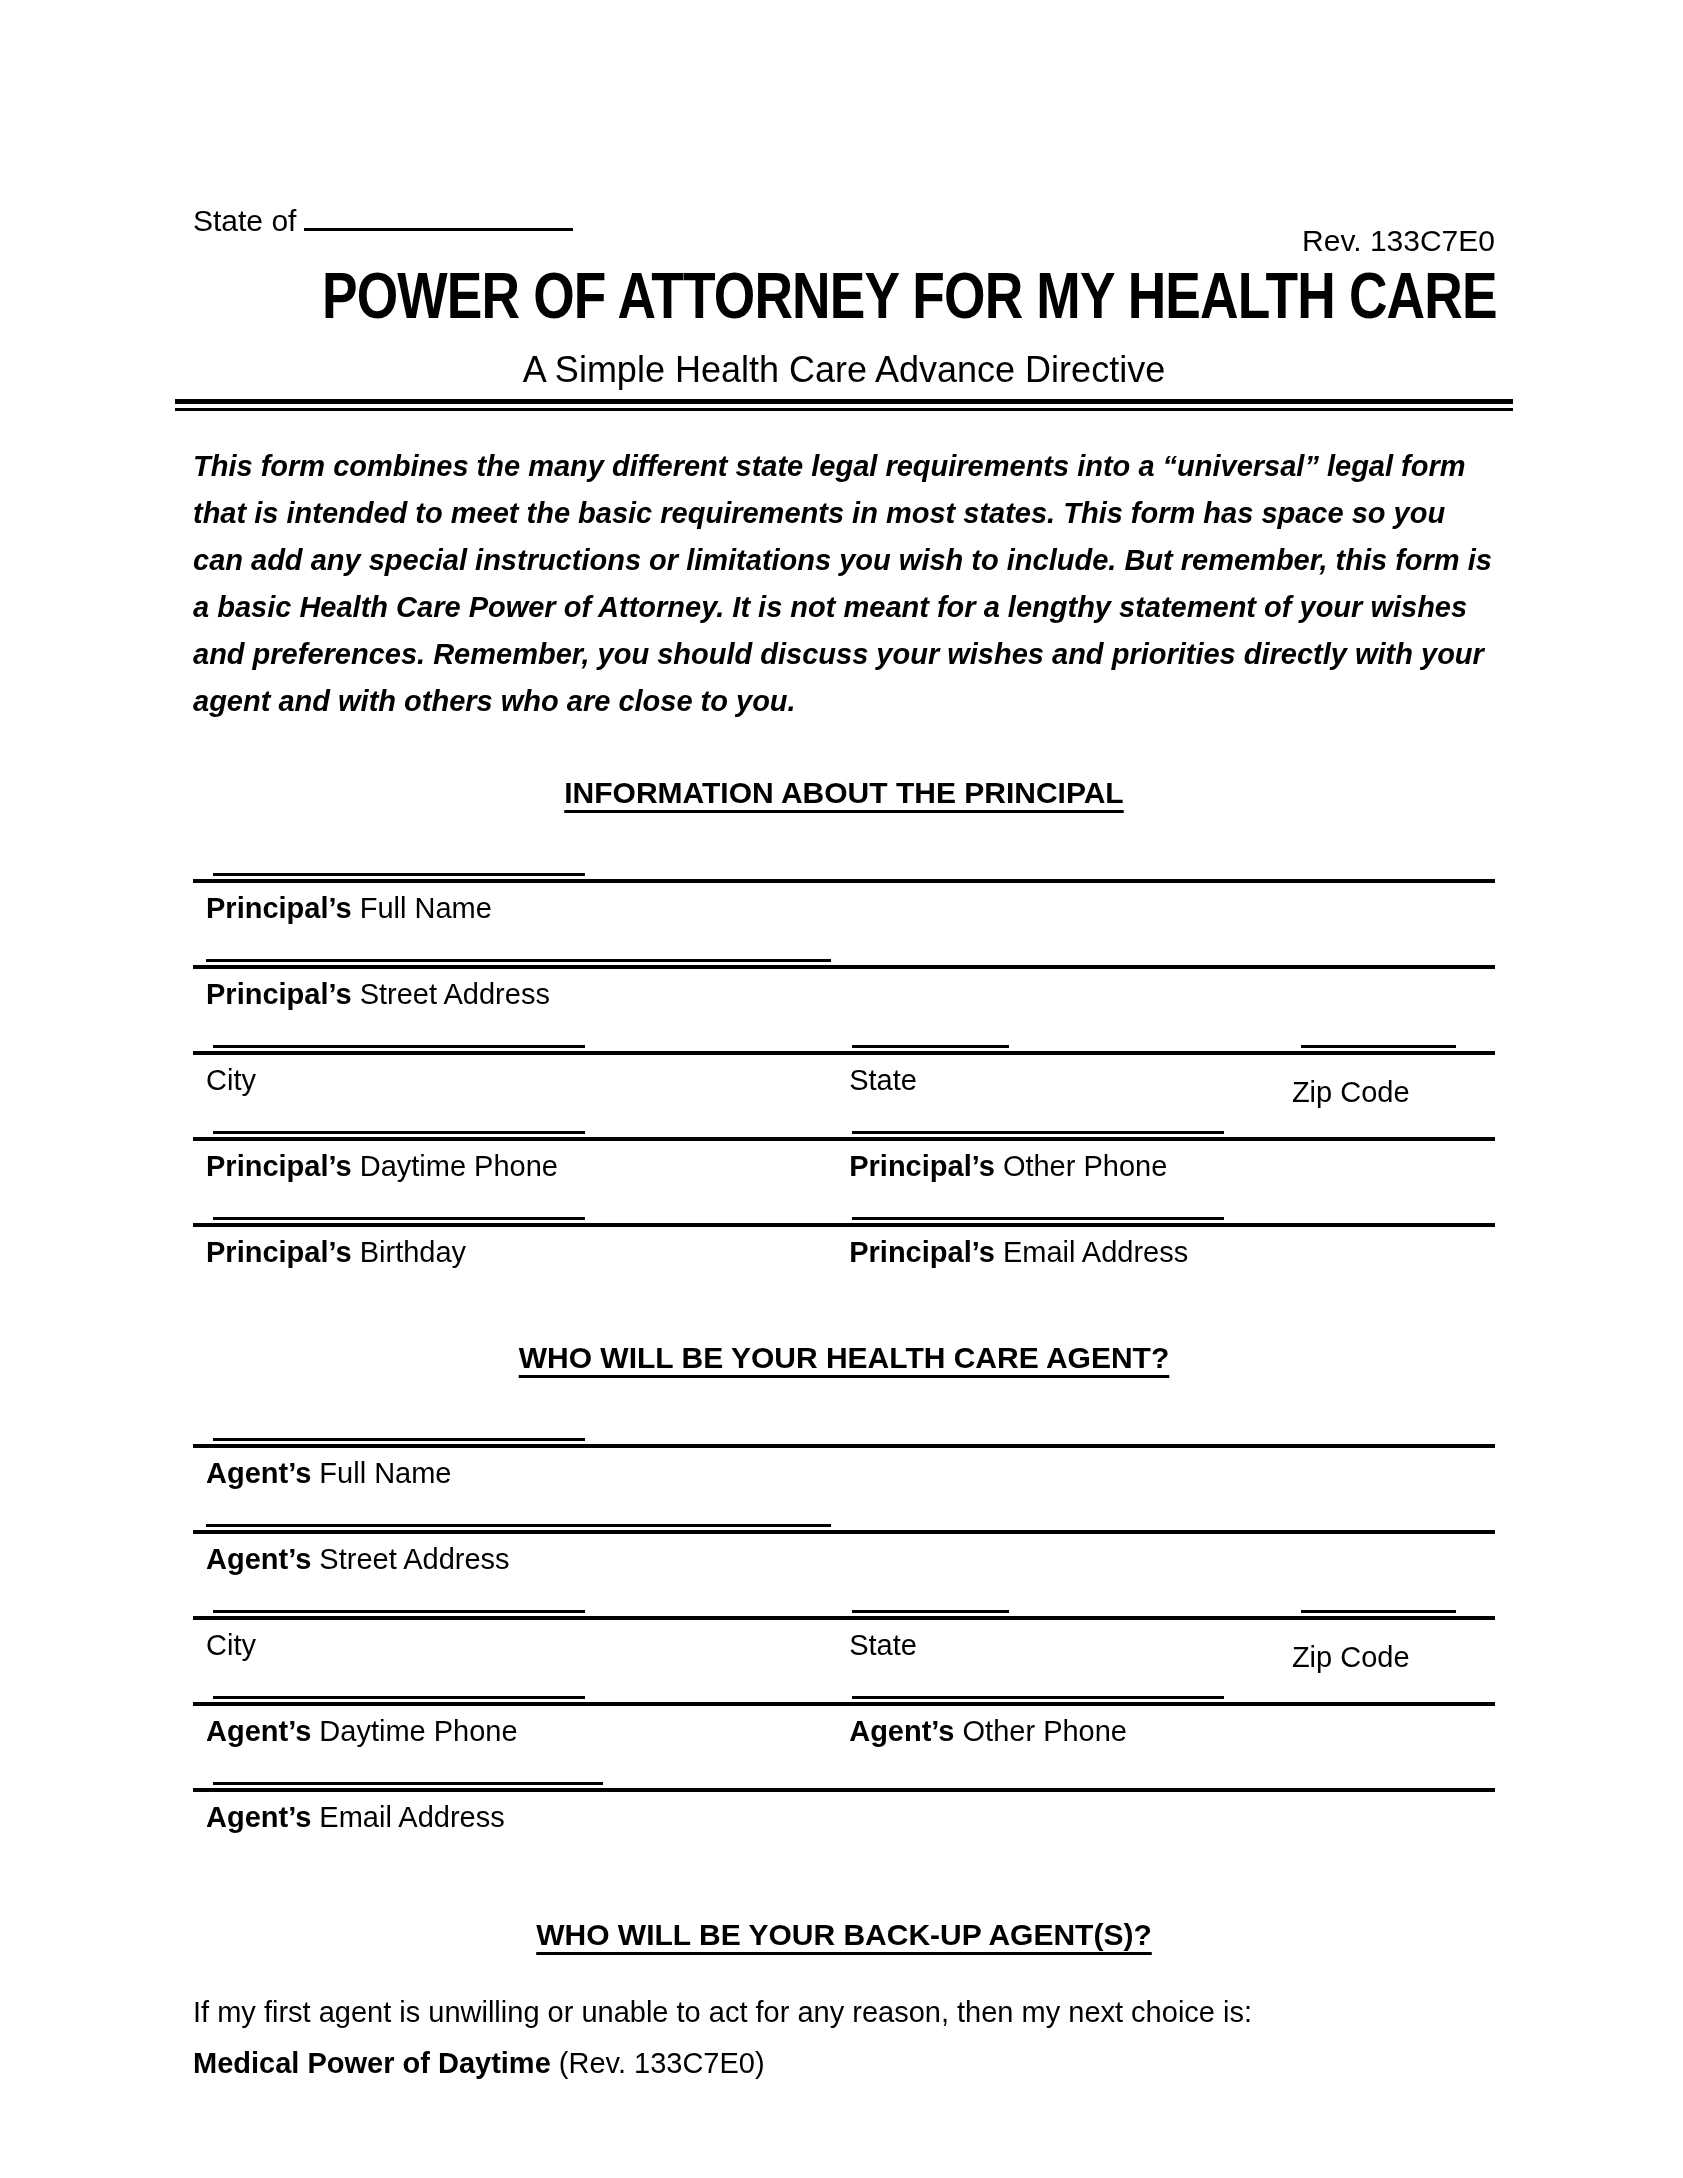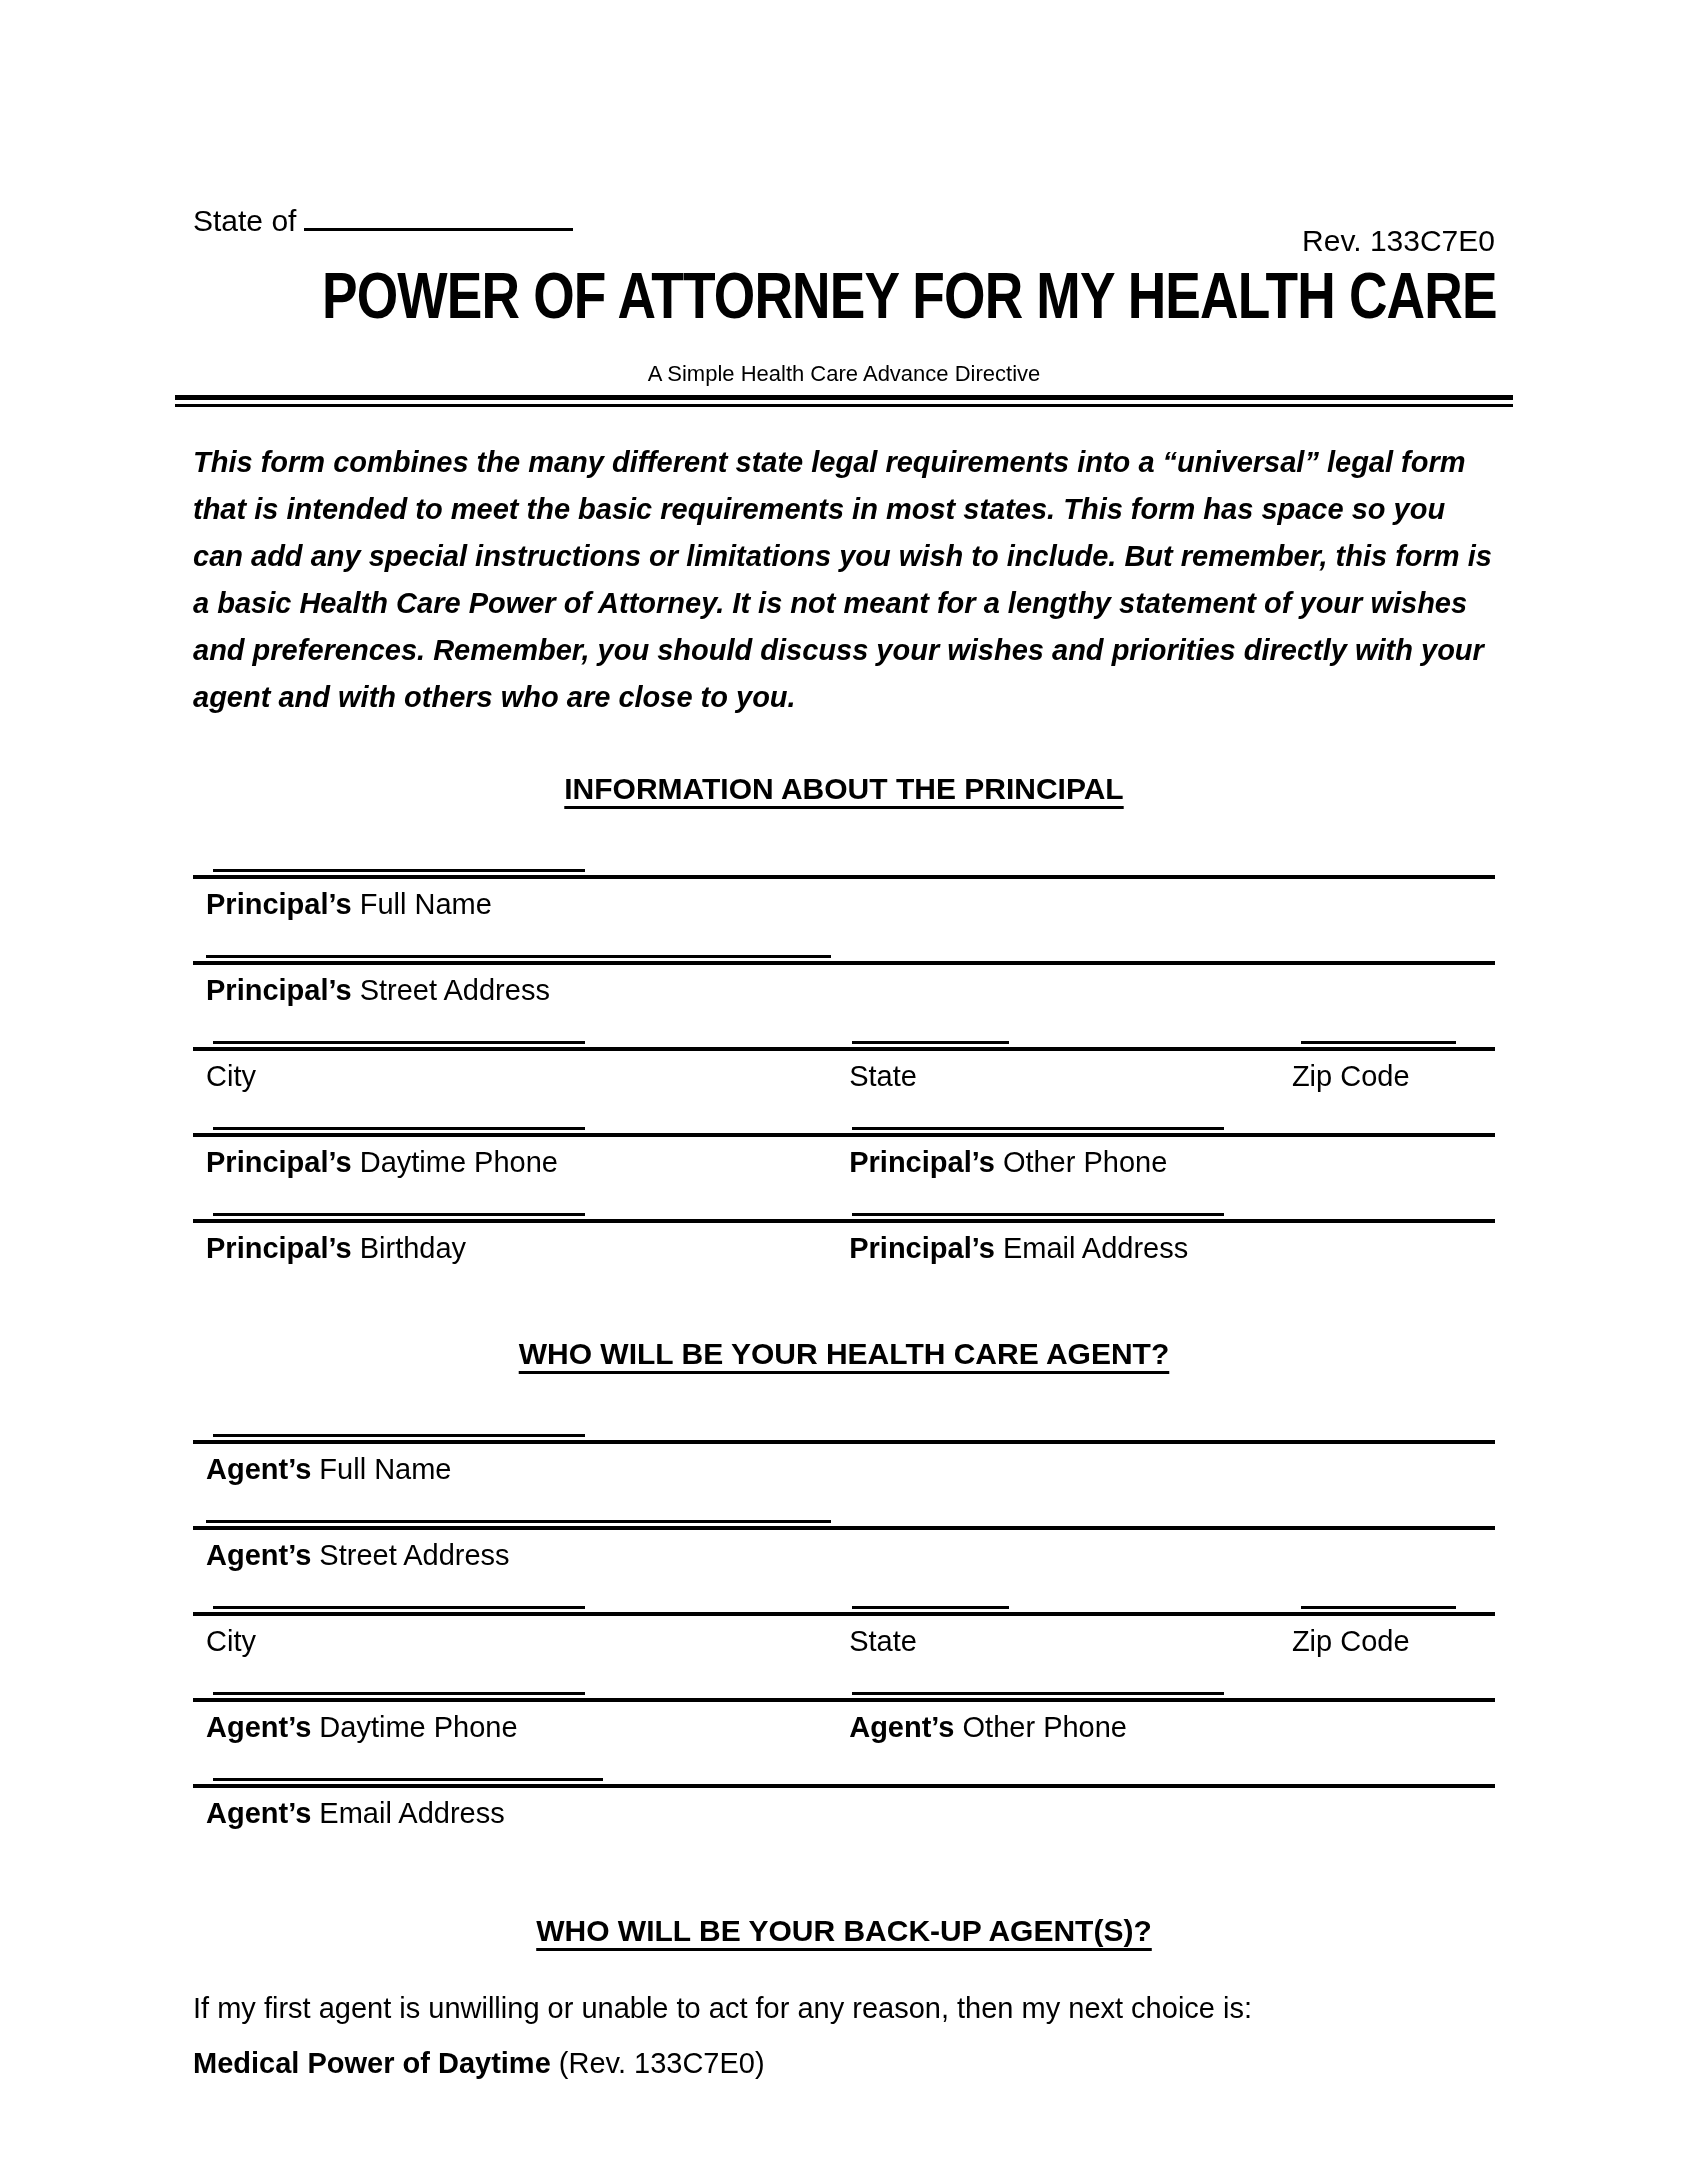"A Simple Health Care Advance" .subtitle { font-size: 22px -> 36px; margin-top: 16px -> 4px }
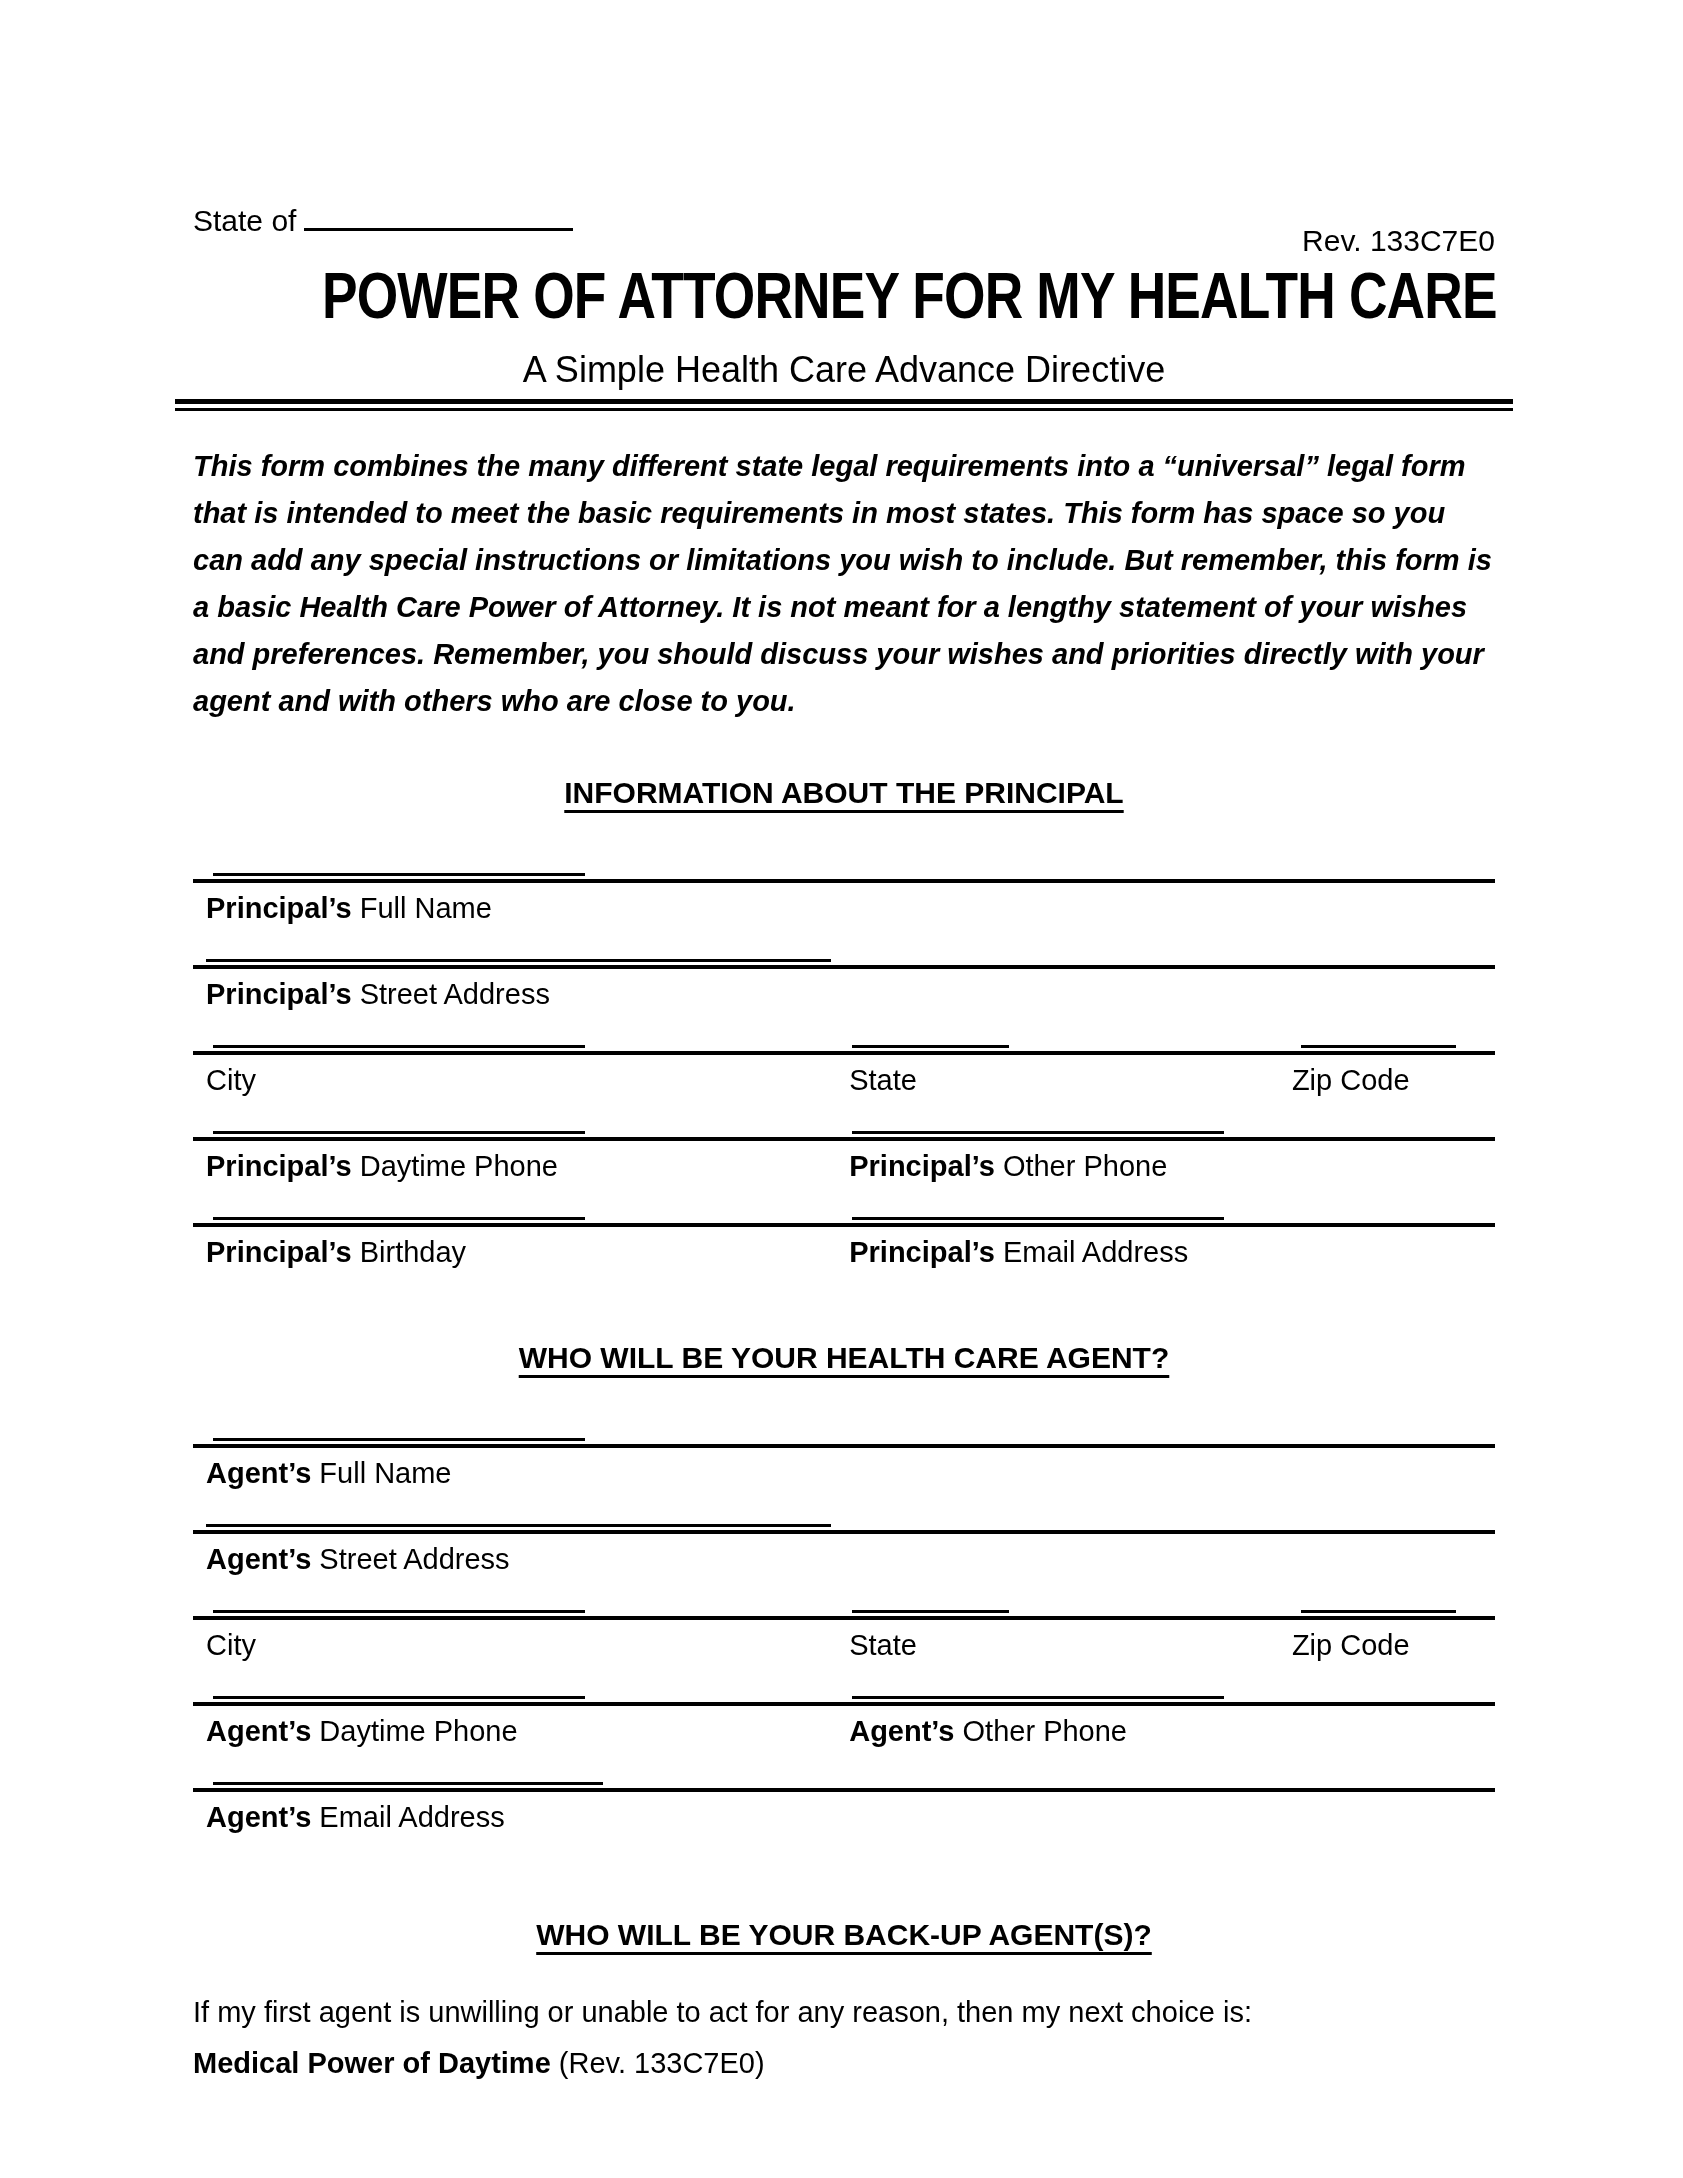"Zip Code" .lab-3 { margin-top: none -> 12px }
